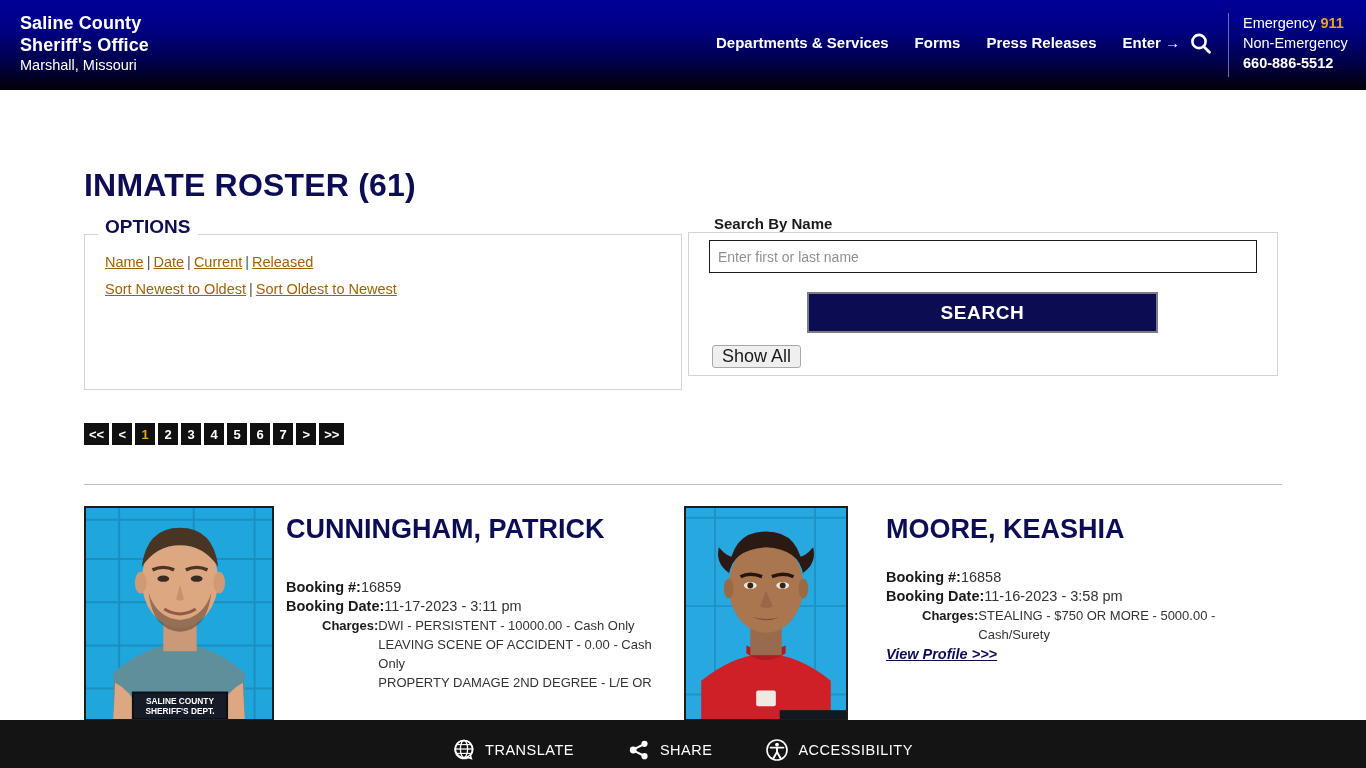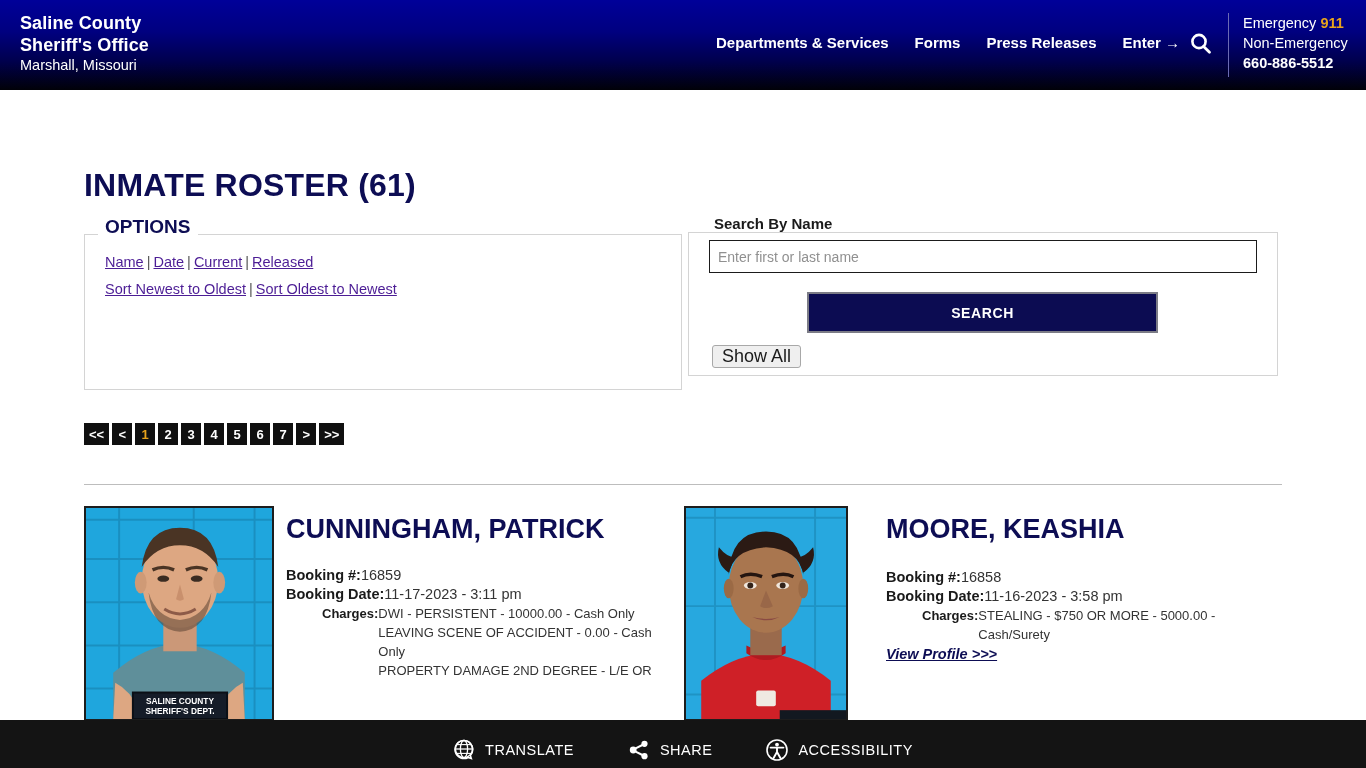"Name" .opt-link { color: #4c1d95 -> #a16207 }
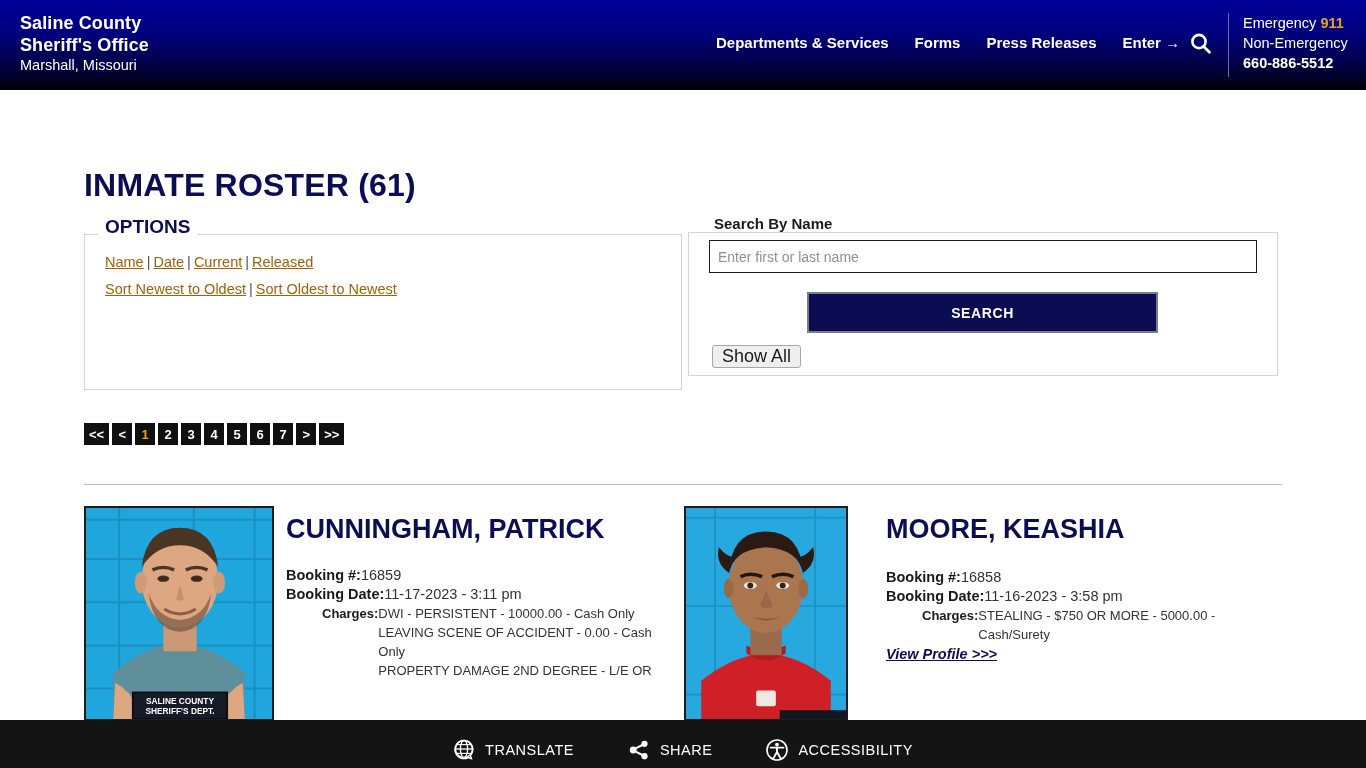"SEARCH" .search-submit { font-size: 14px -> 19px }
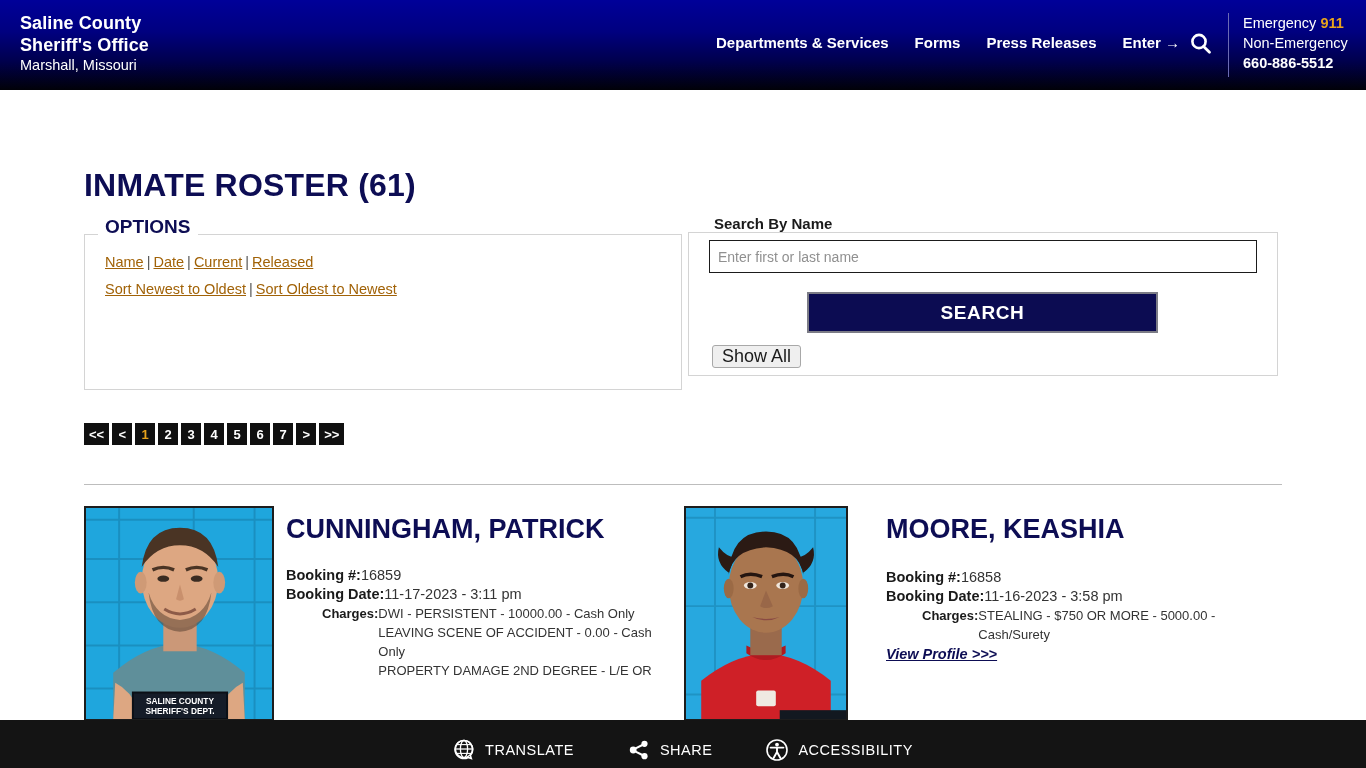"CUNNINGHAM, PATRICK" .inmate-name.two-line { margin-bottom: 18px -> 30px }
